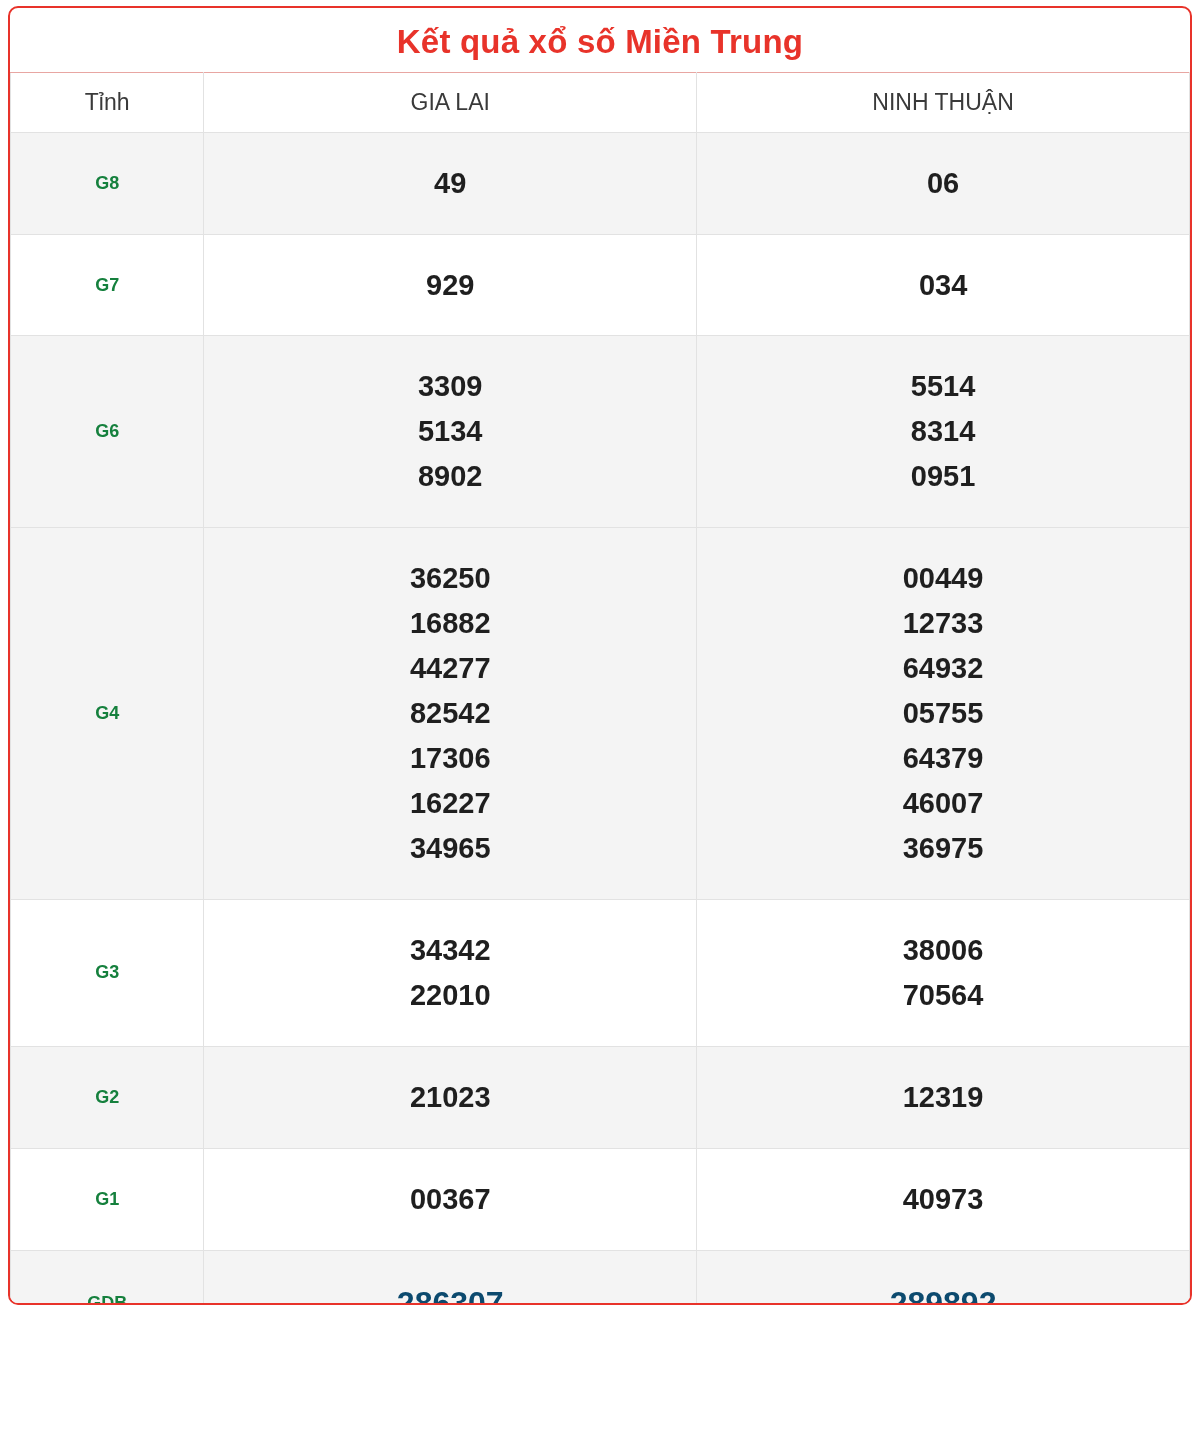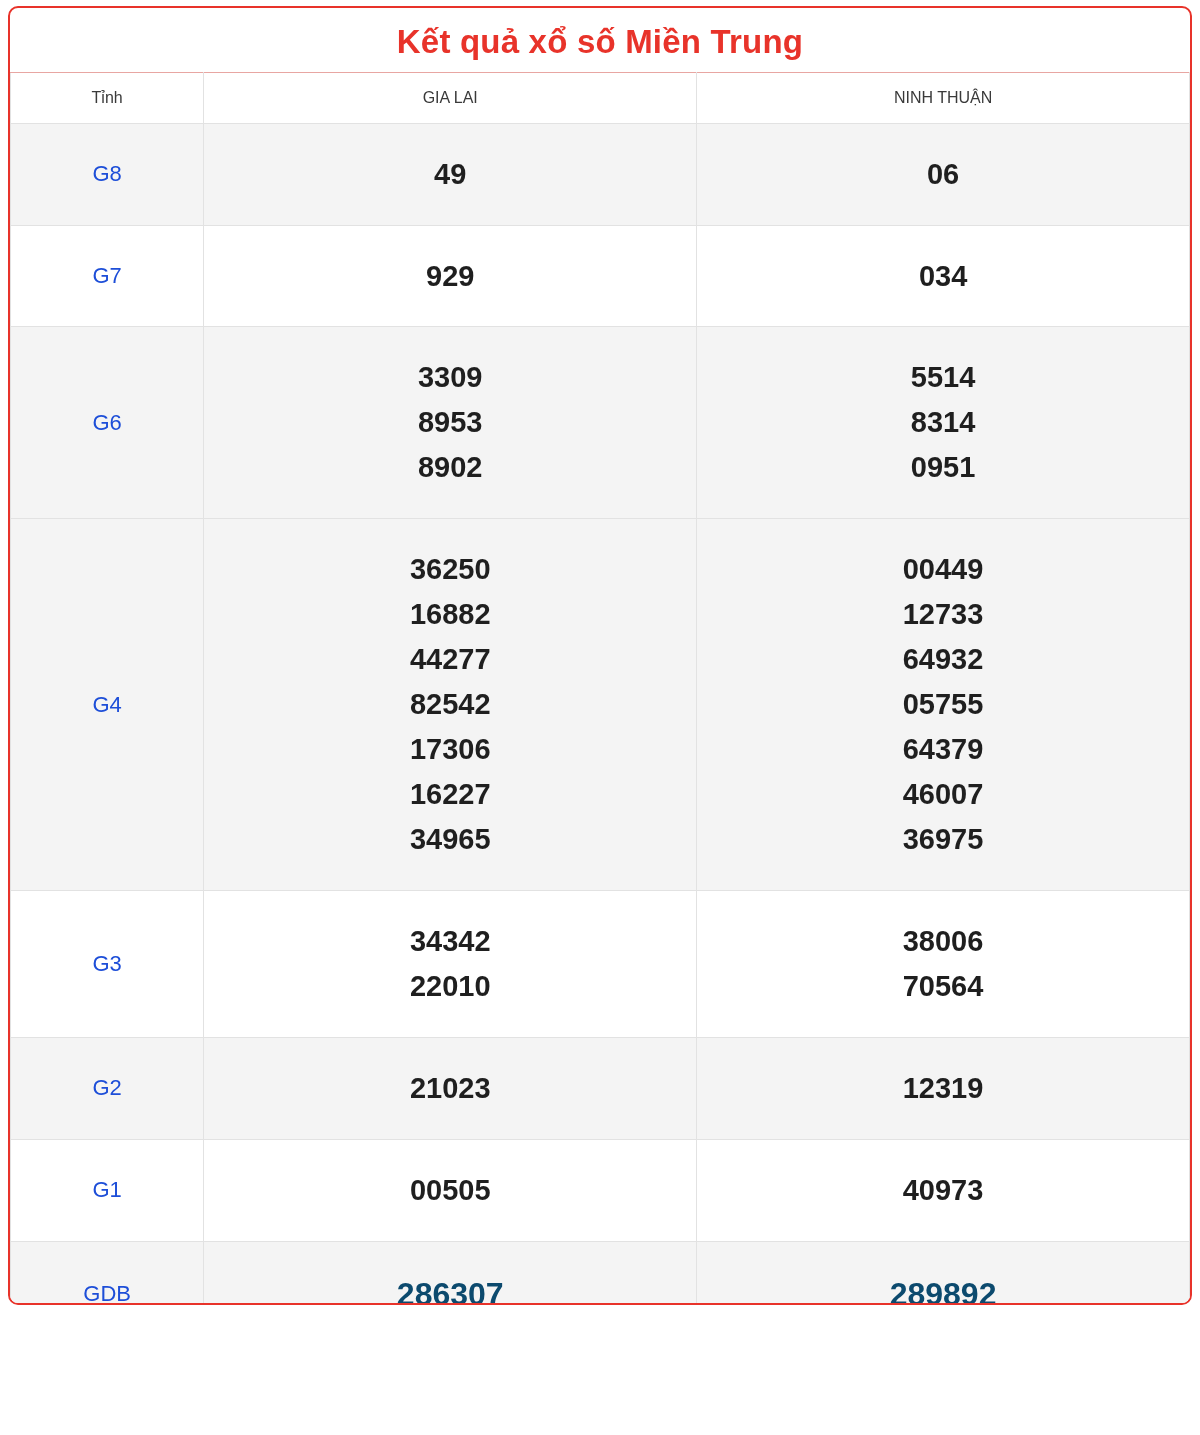"Tỉnh" table.results thead th { font-size: 16px -> 23px }
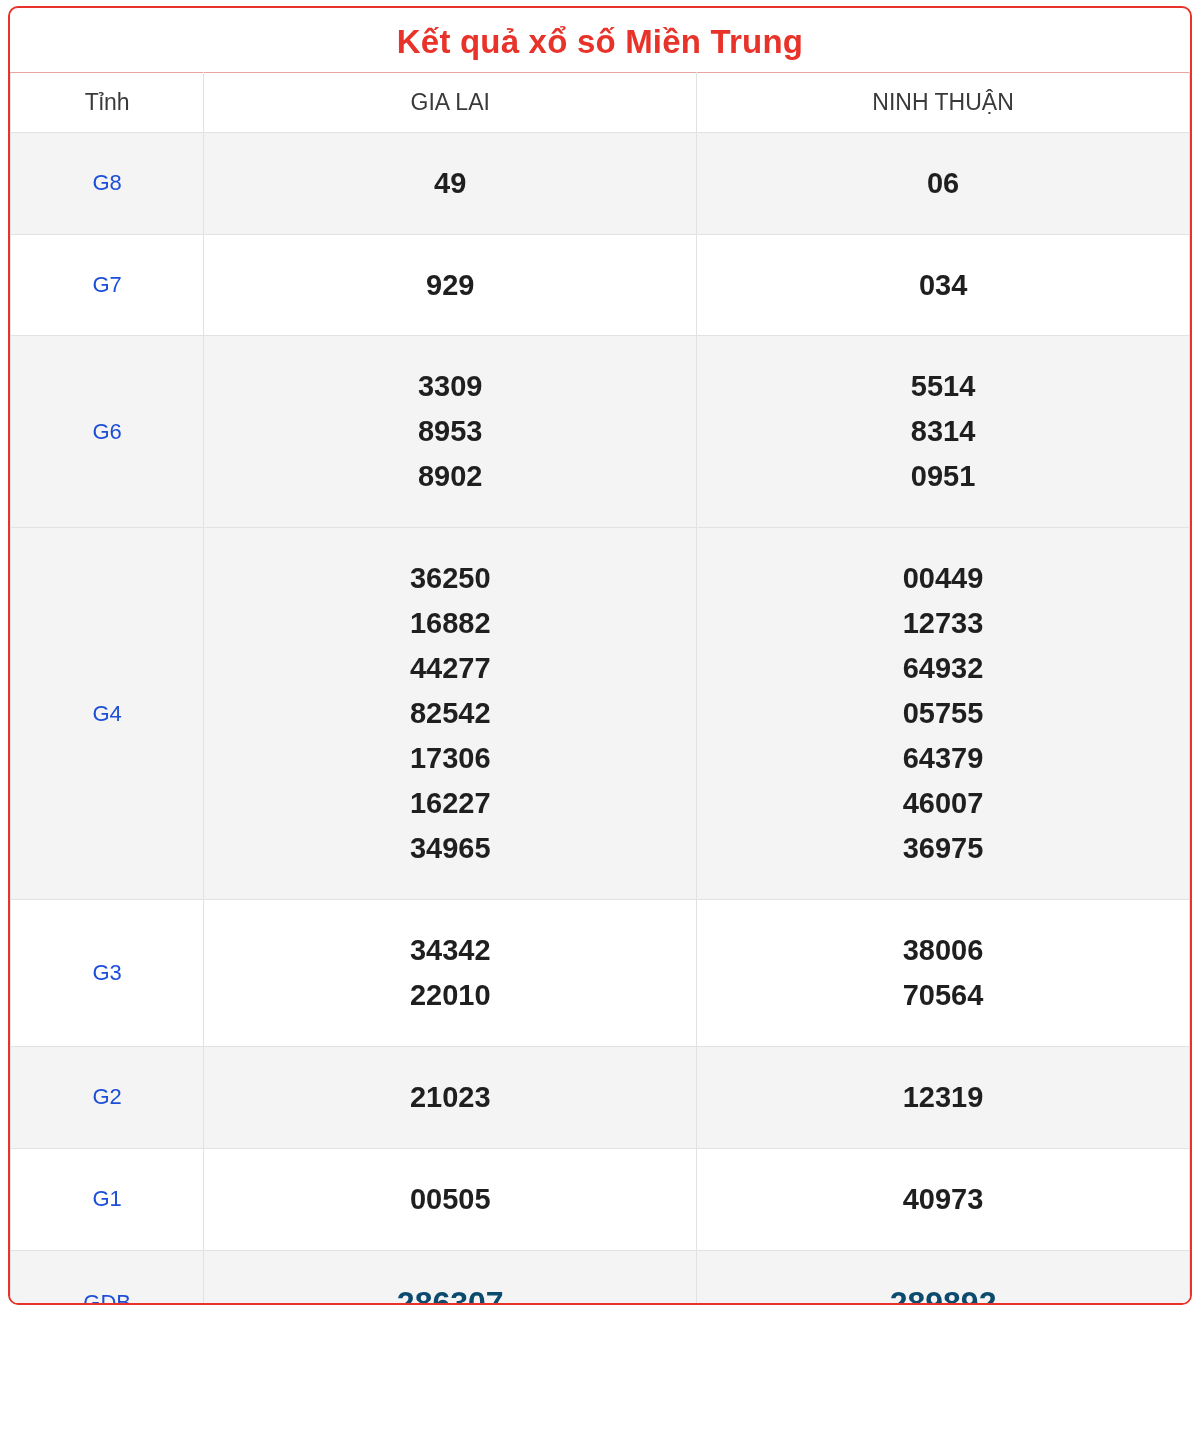"G8" td.prize-label { color: #1d4ed8 -> #15803d; font-size: 22px -> 18px; font-weight: normal -> bold }
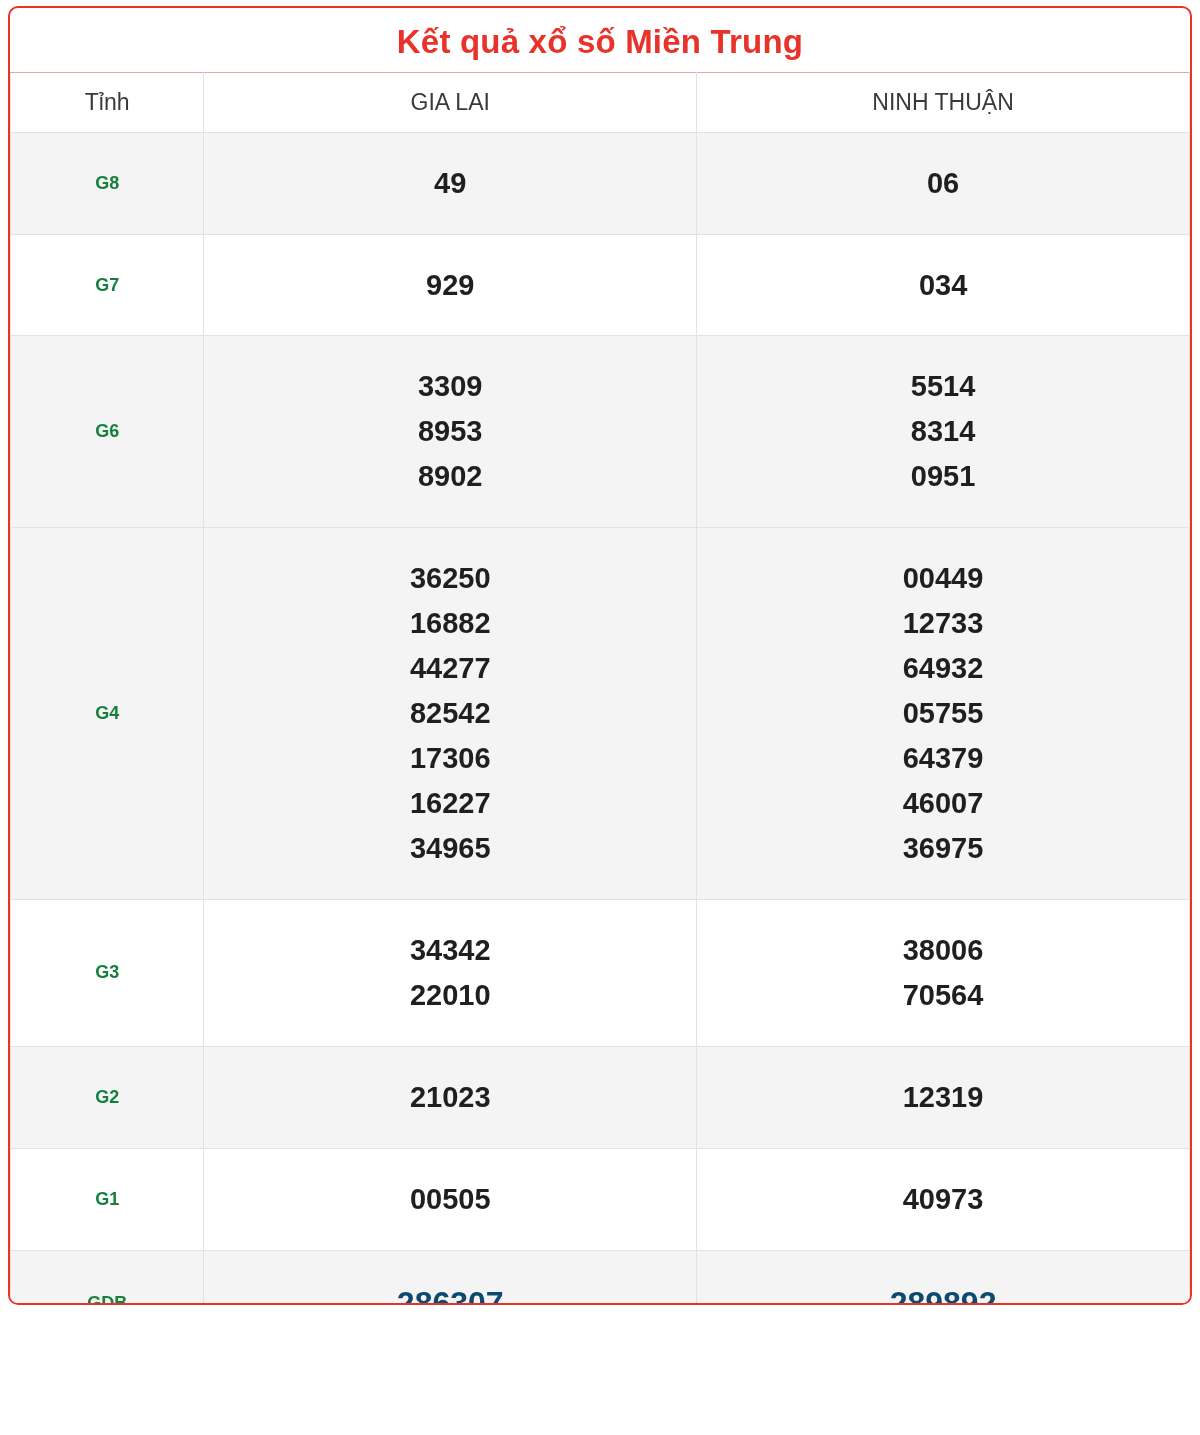"8953" span.num-line { text: 8953 -> 5134 }
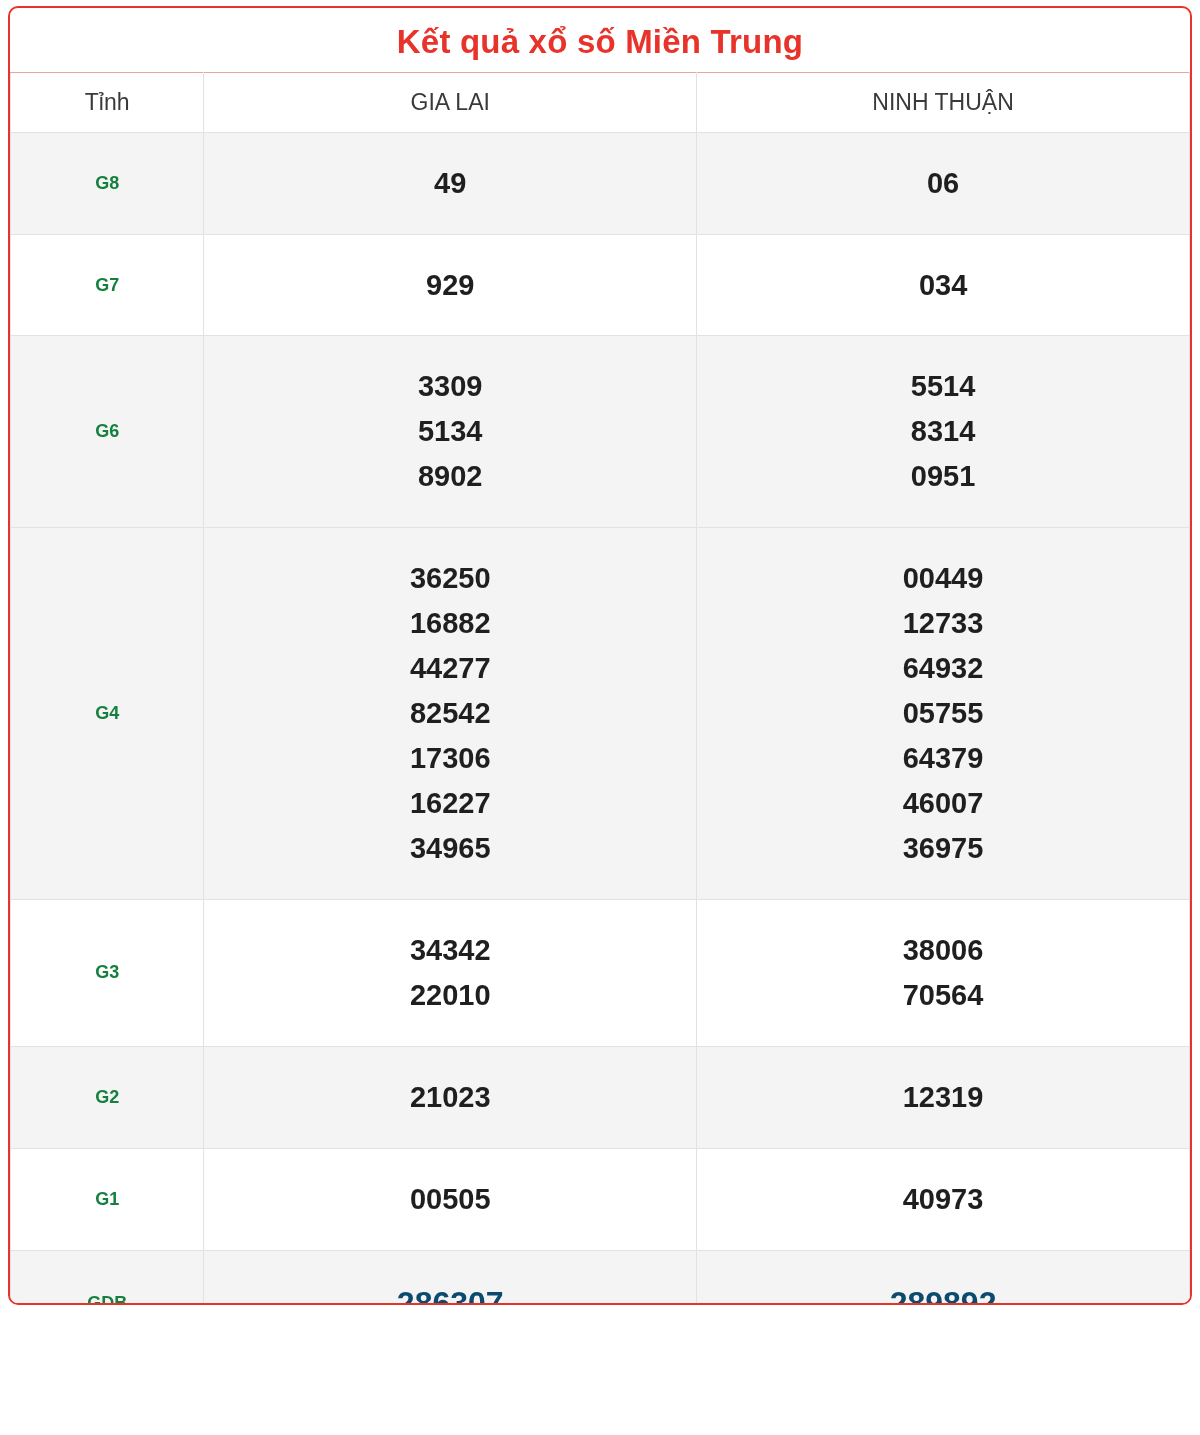"00505" span.num-line { text: 00505 -> 00367 }
